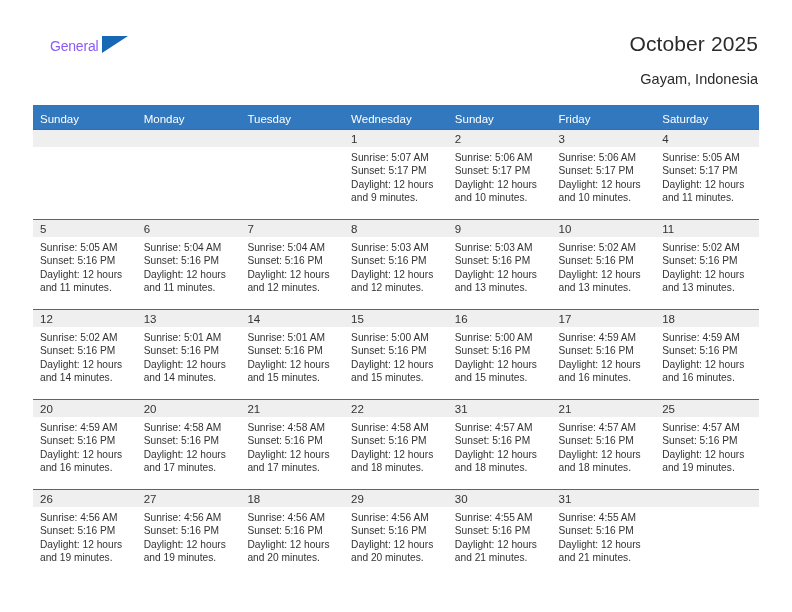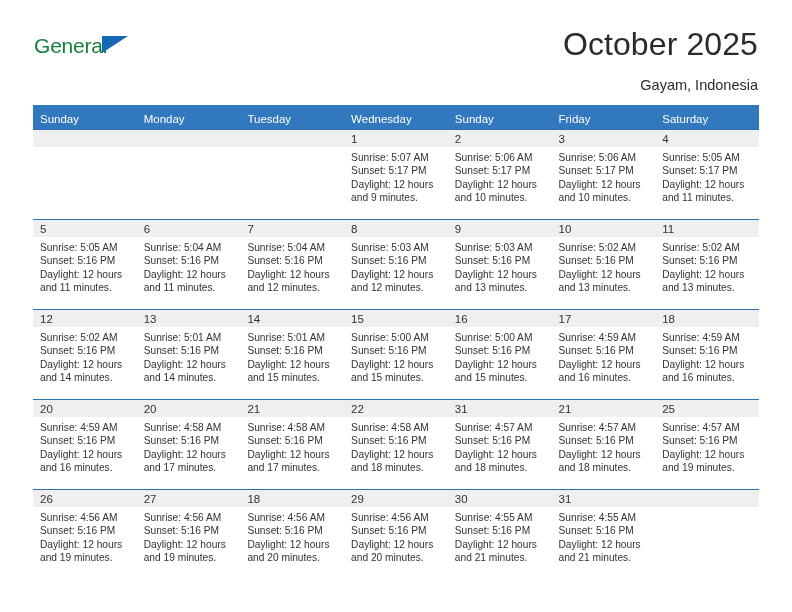"General" .logo-general { color: #15803d -> #8b5cf6; font-size: 21px -> 14px; left: 0 -> 16px }
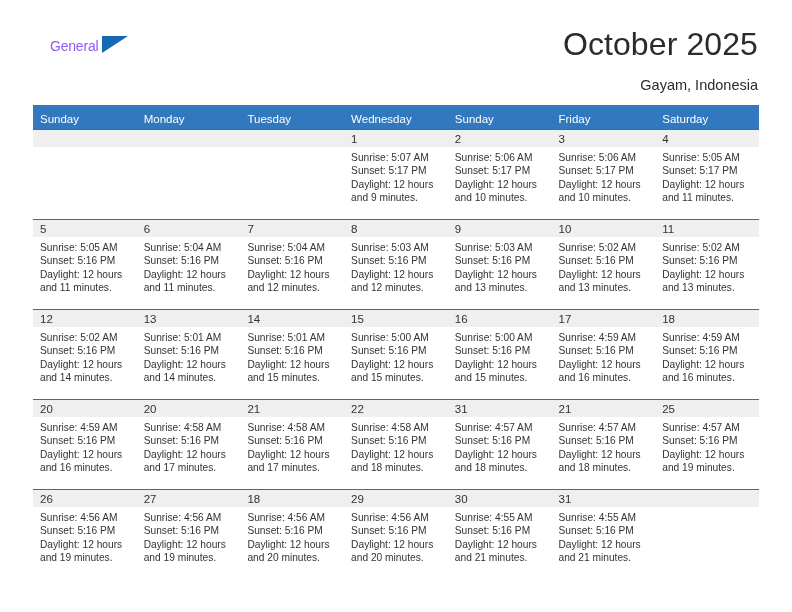"October 2025" .cal-title { font-size: 32px -> 21px }
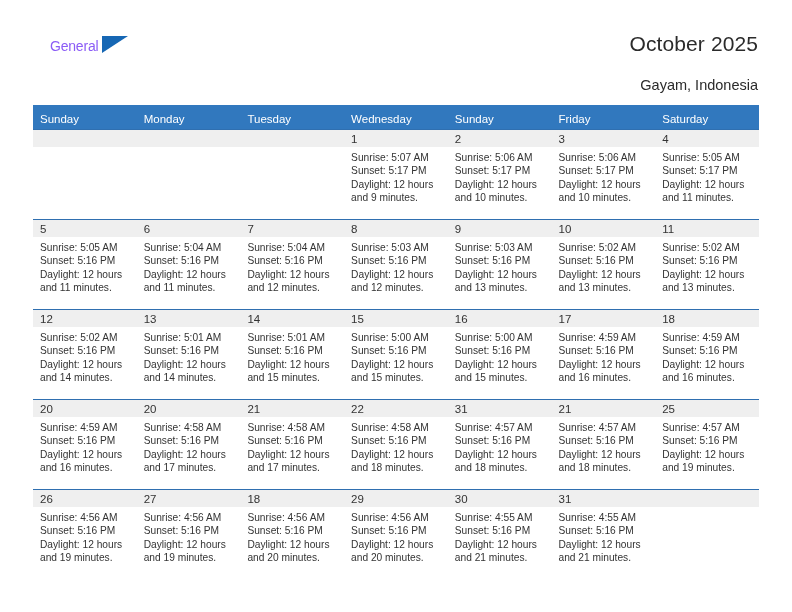"Gayam, Indonesia" .cal-location { margin-top: 14px -> 8px }
